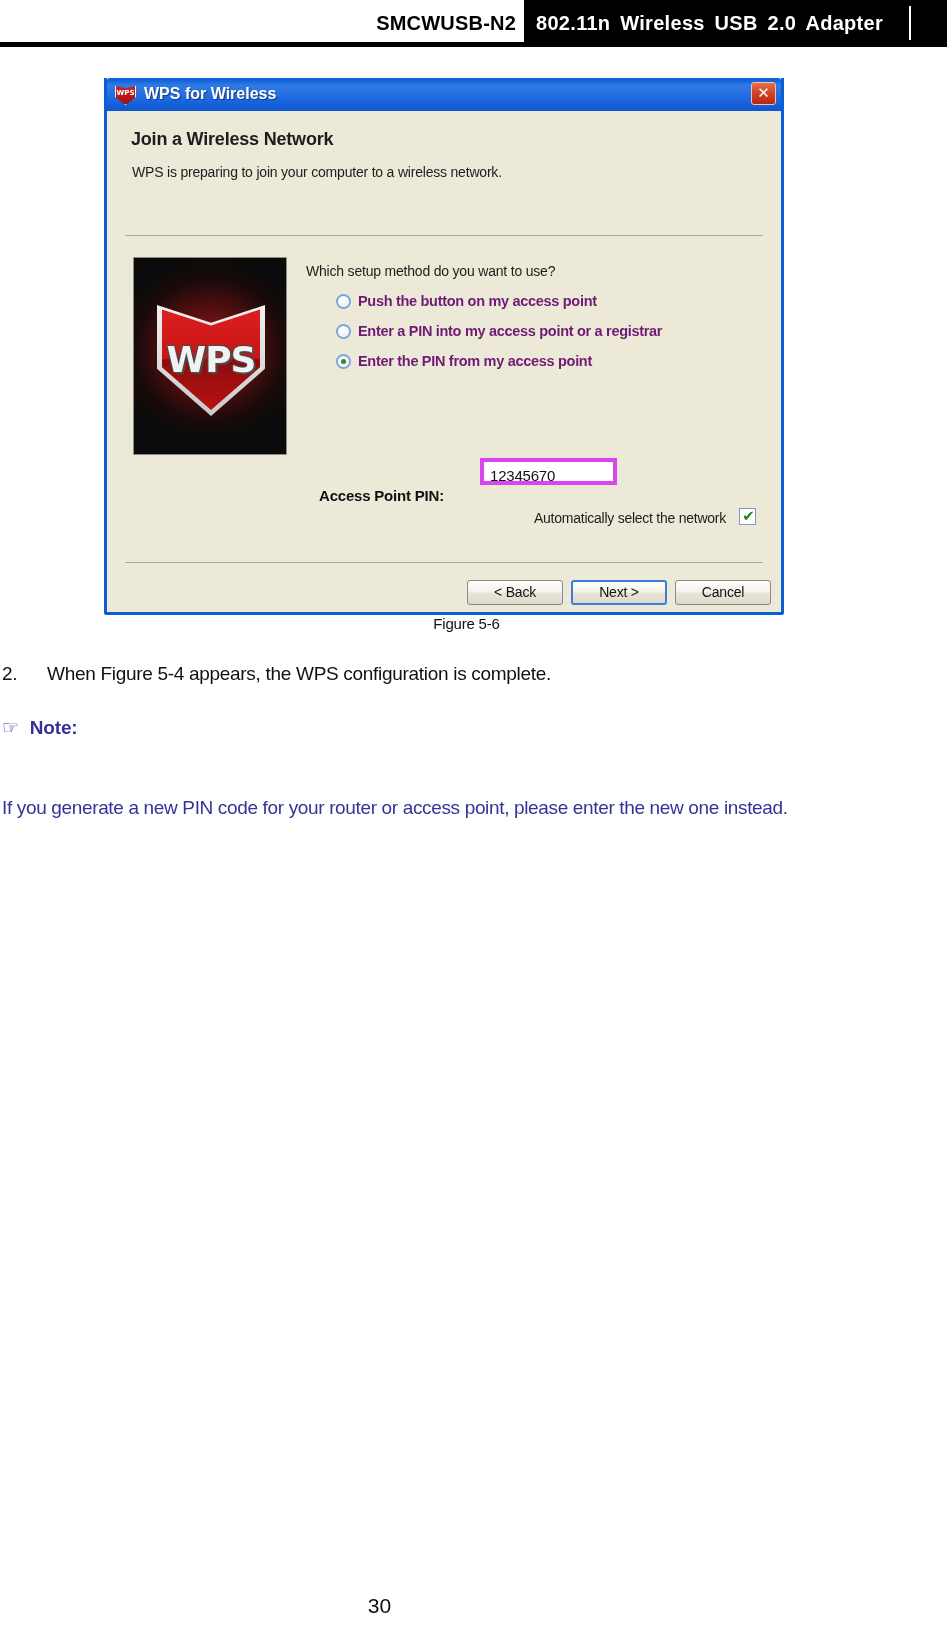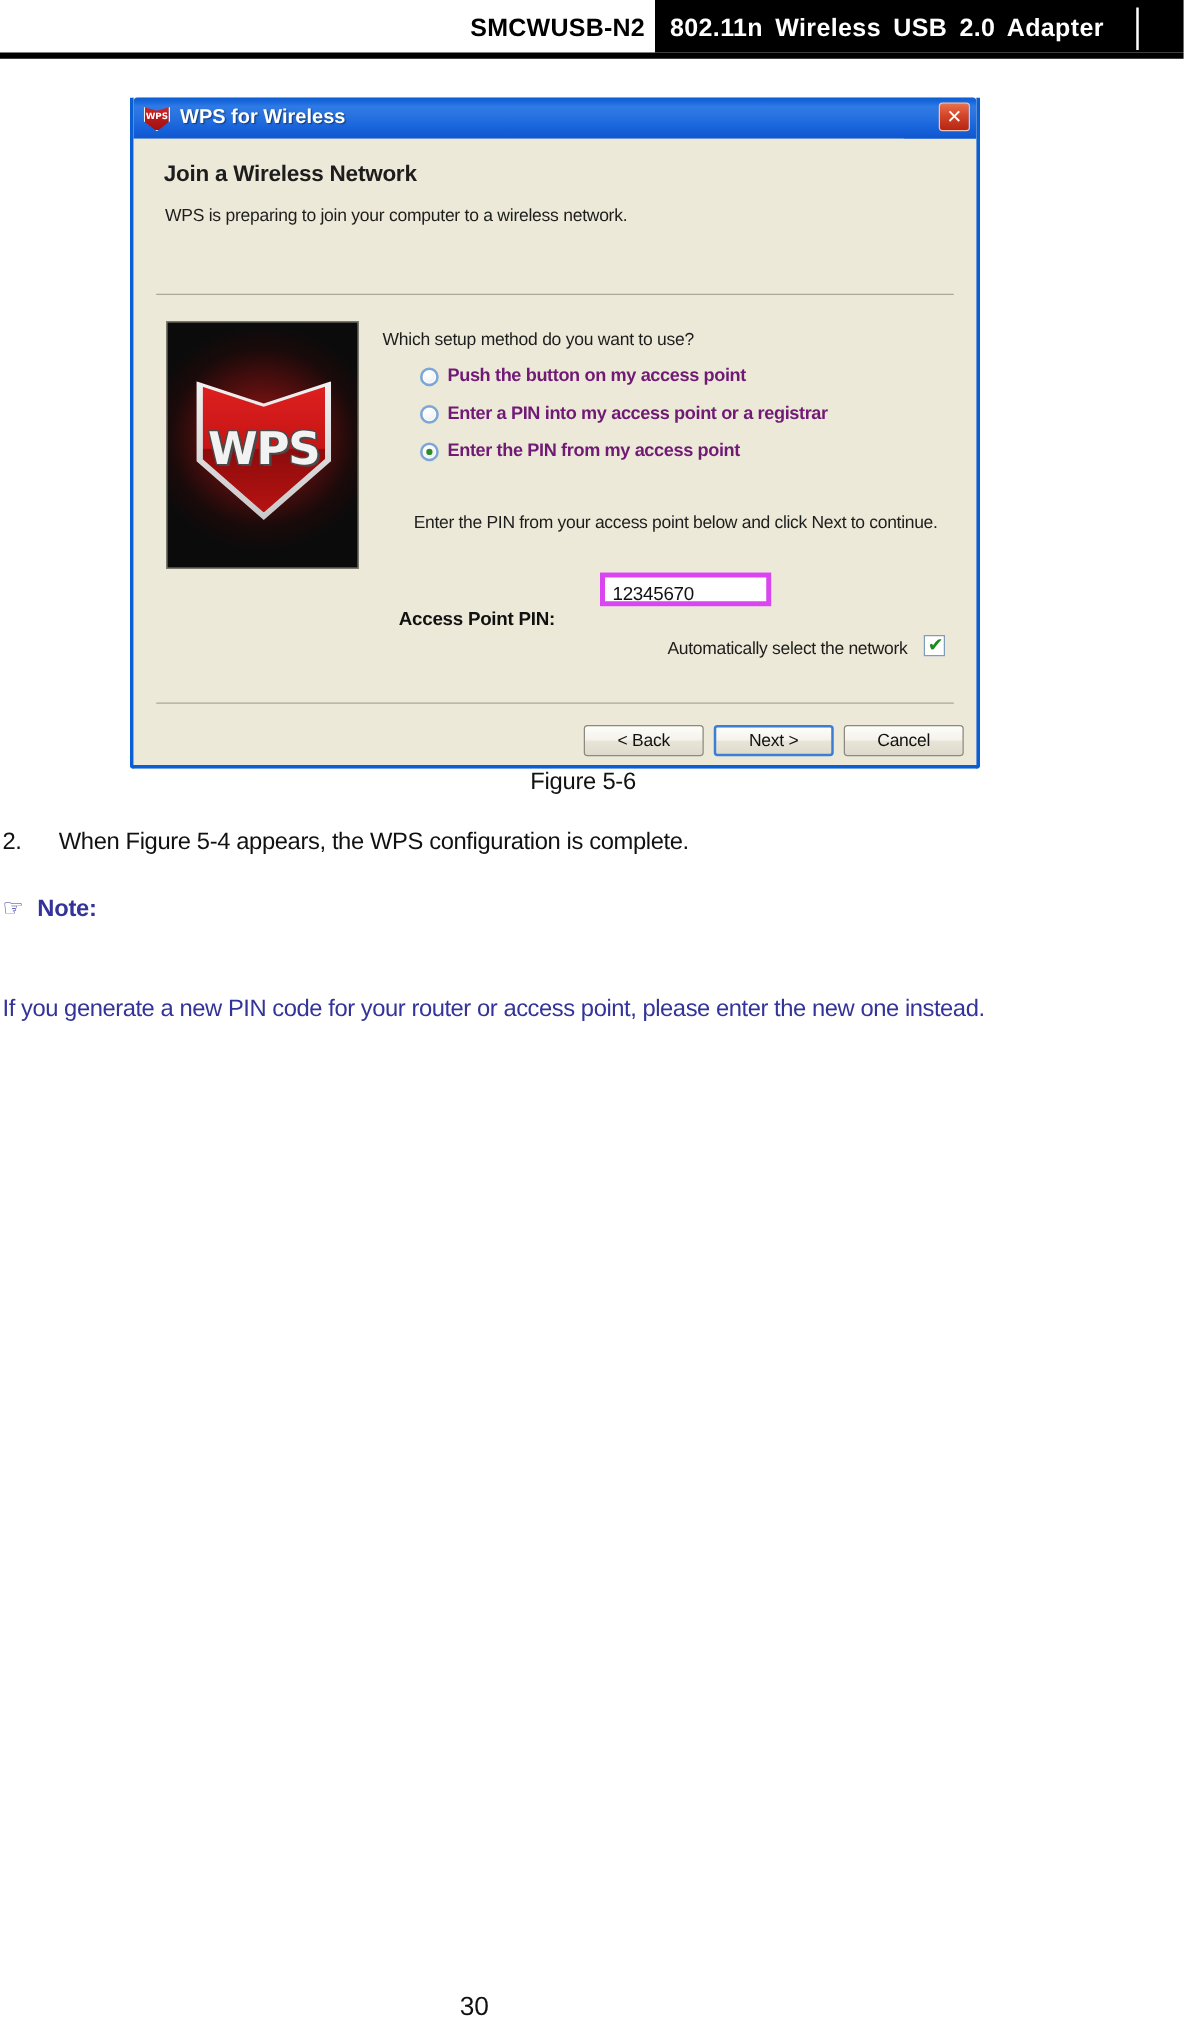"Enter the PIN from your" div.hint { html: <div>Enter the PIN from your access point below and click Next to continue.</div> -> none }
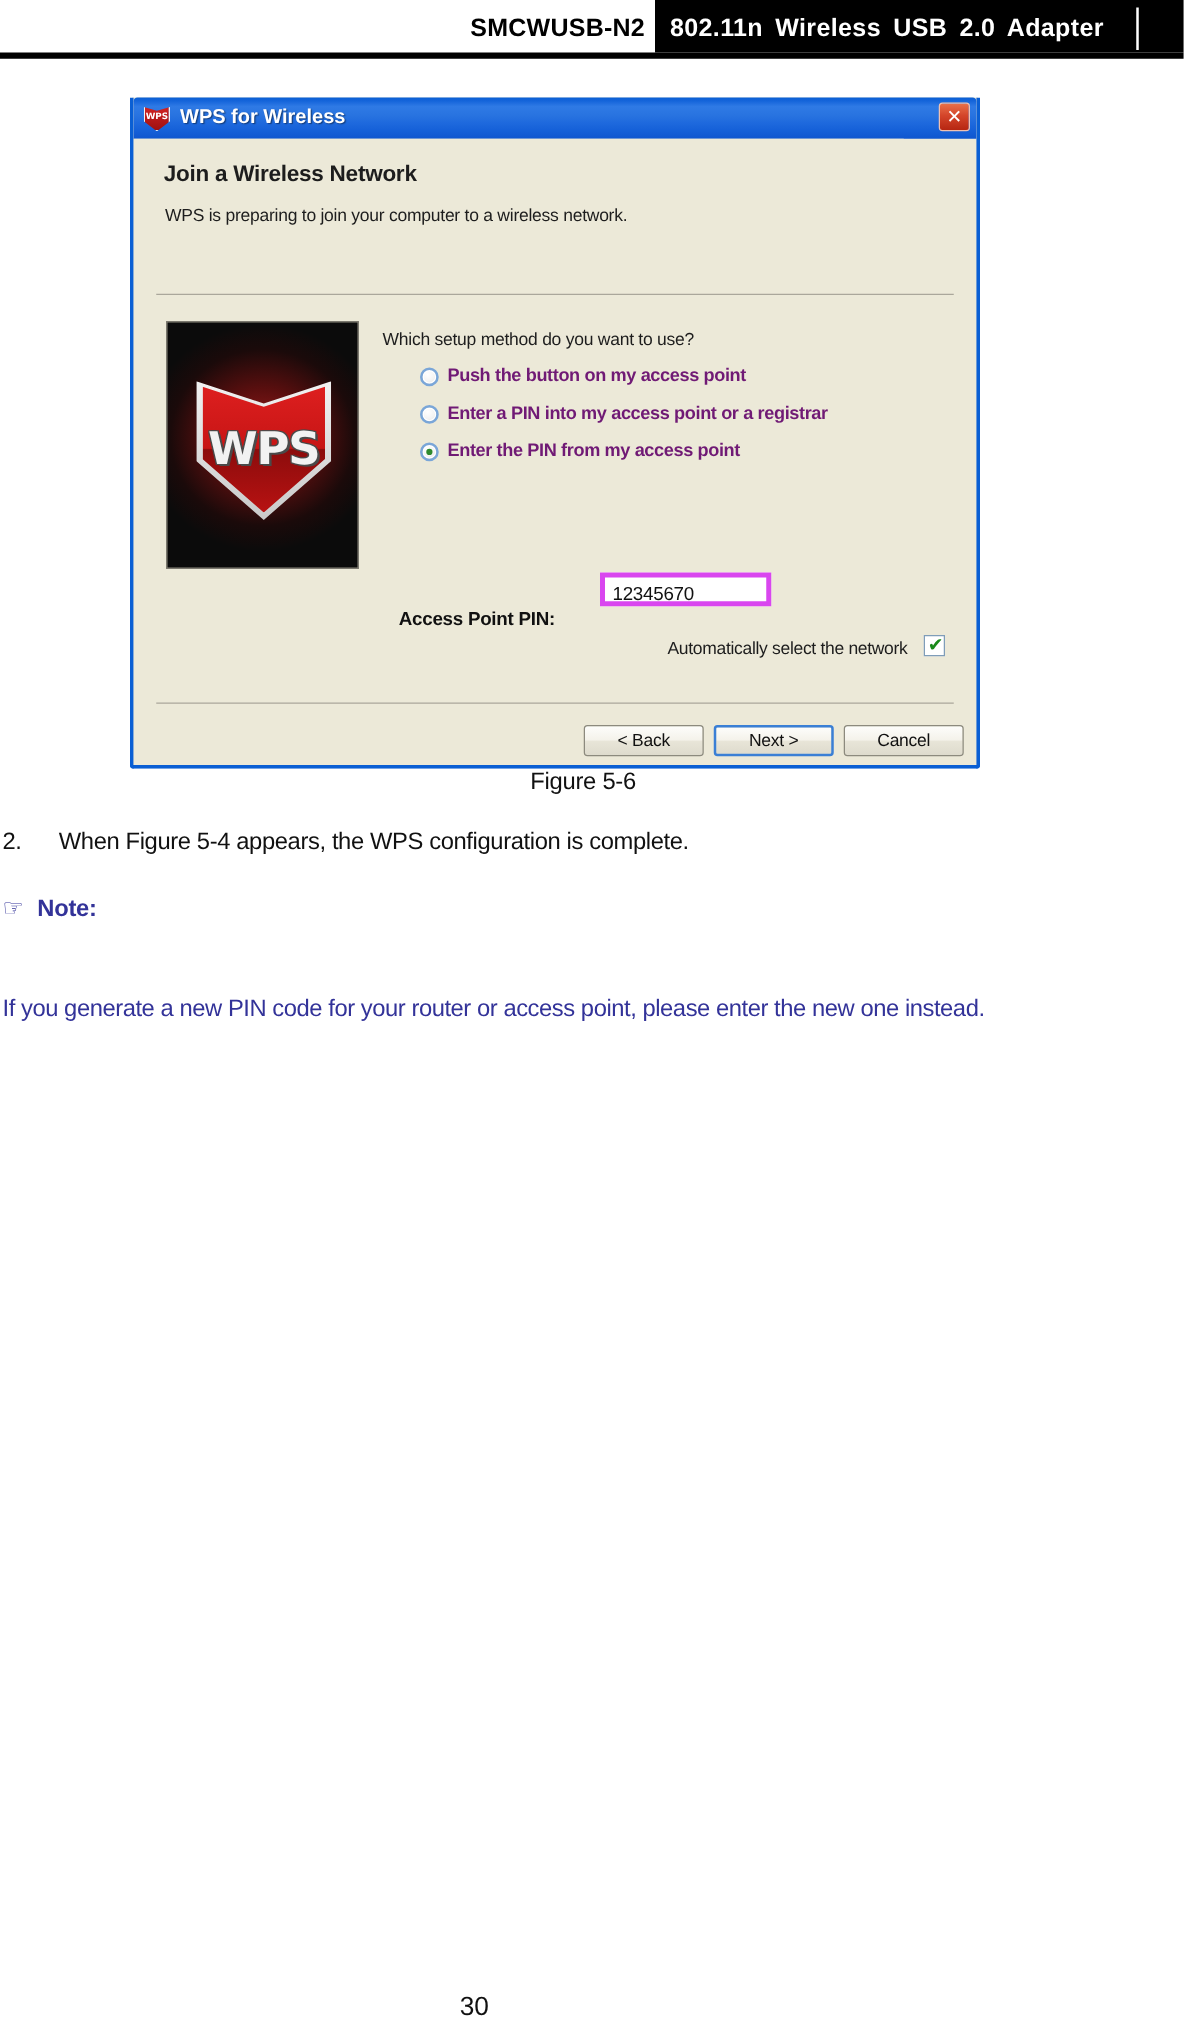"Figure 5-6" .fig-caption { font-size: 19px -> 15px }
